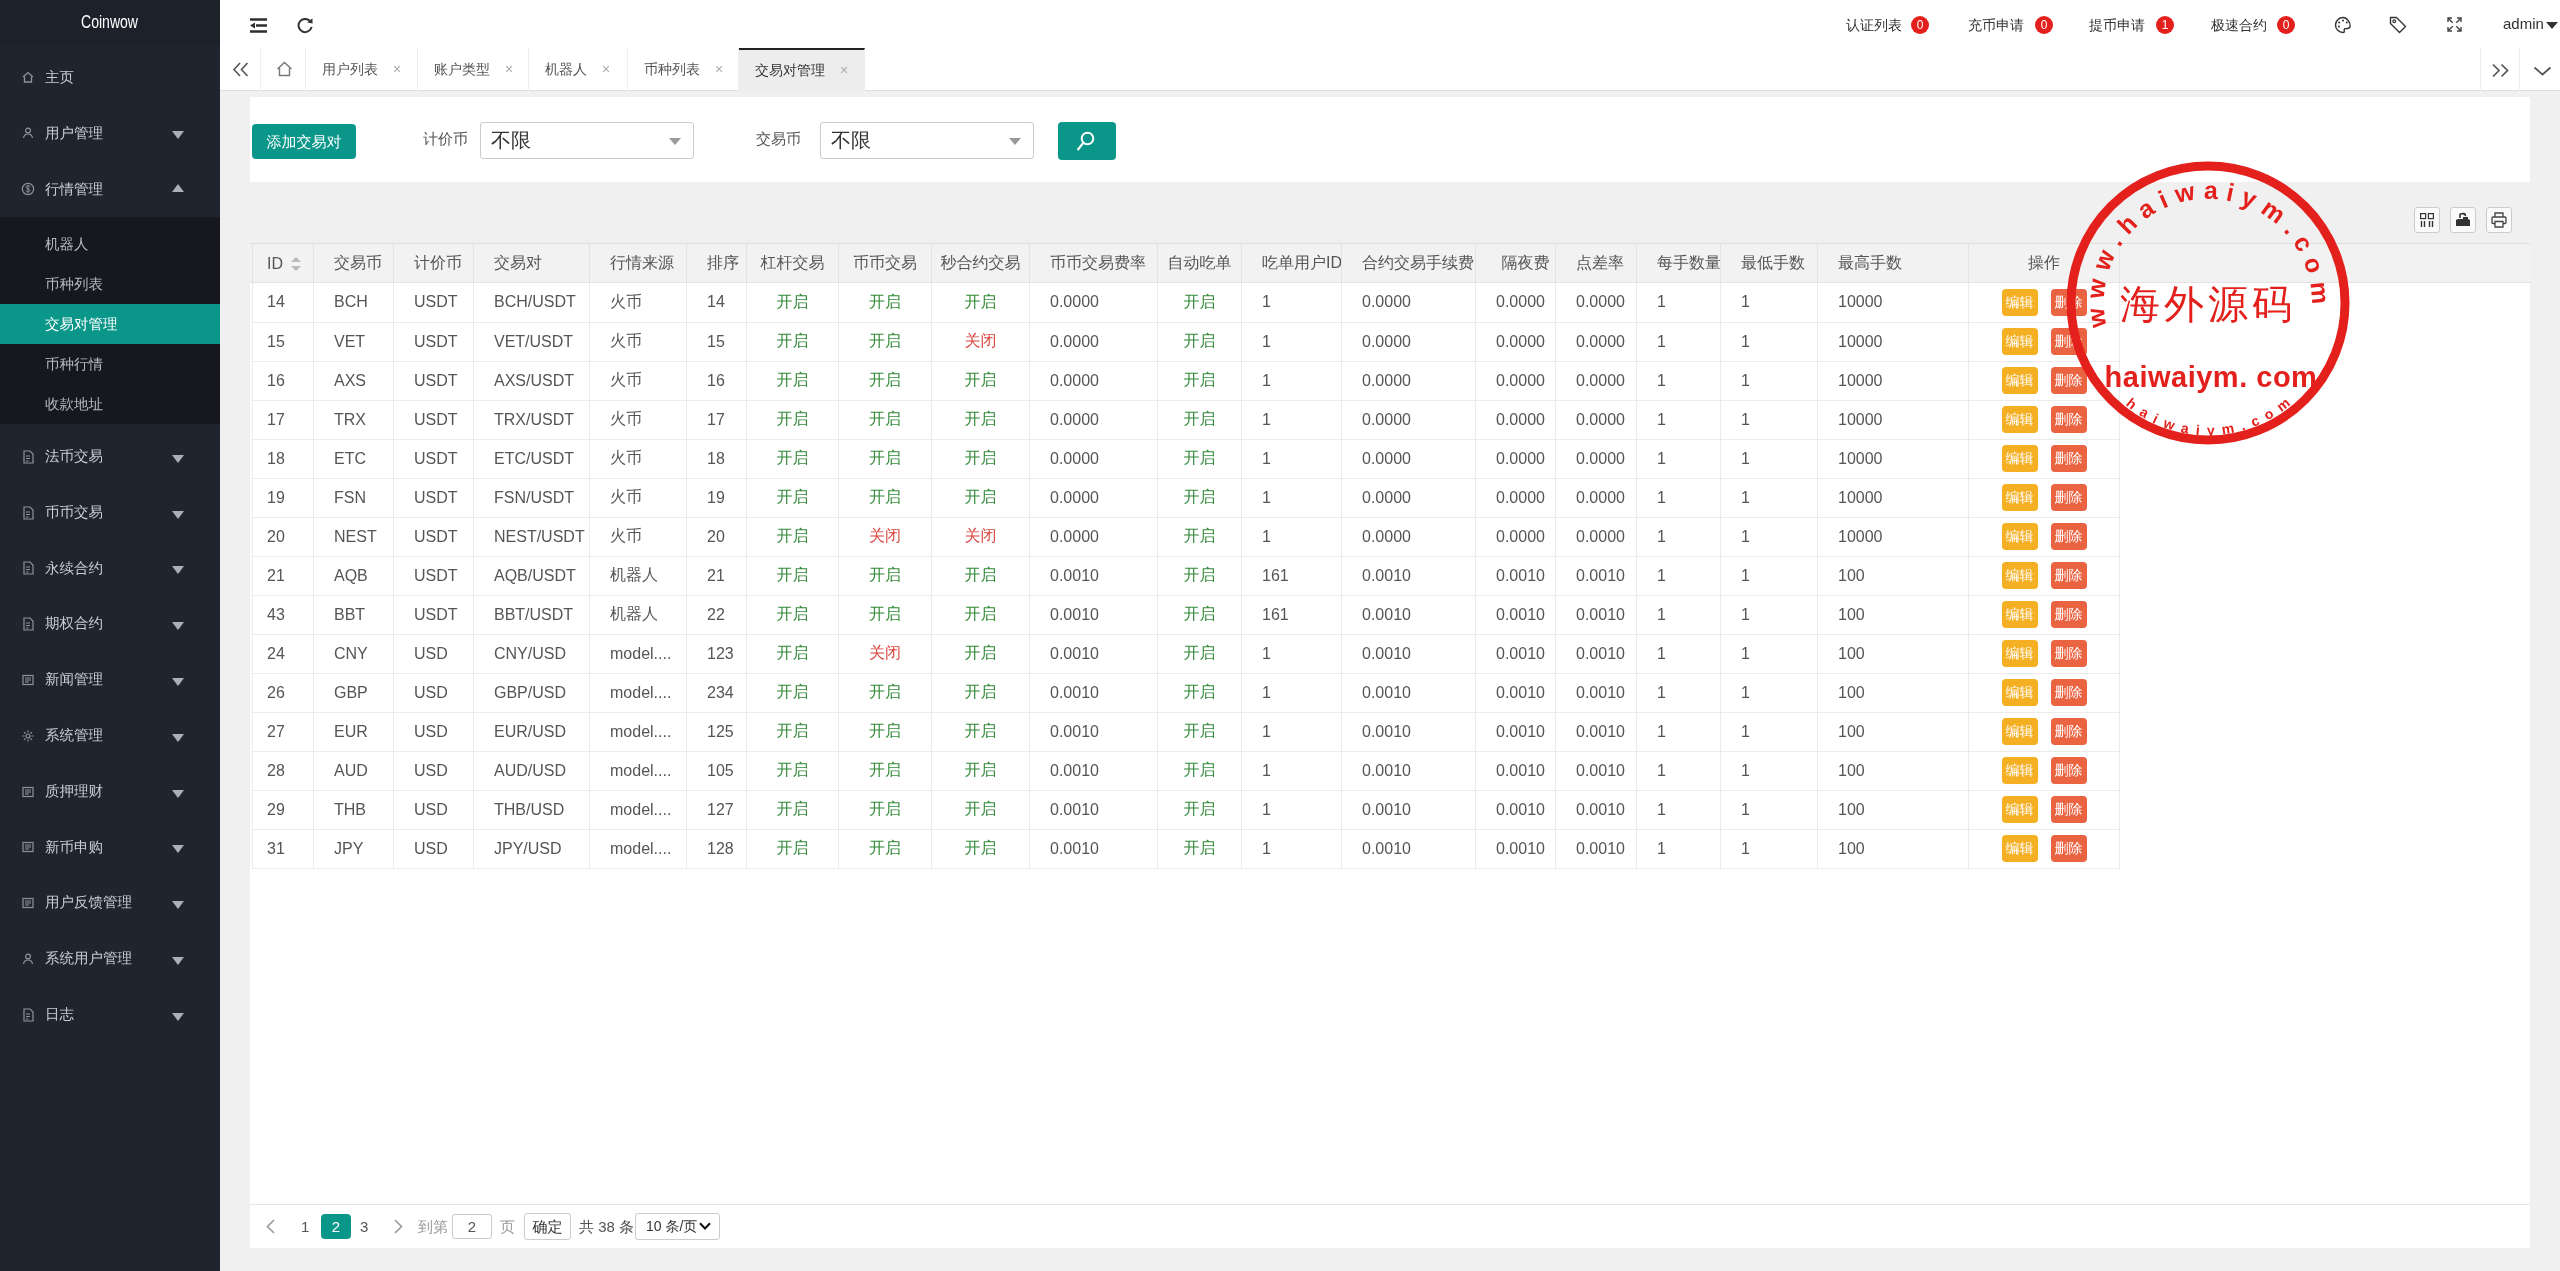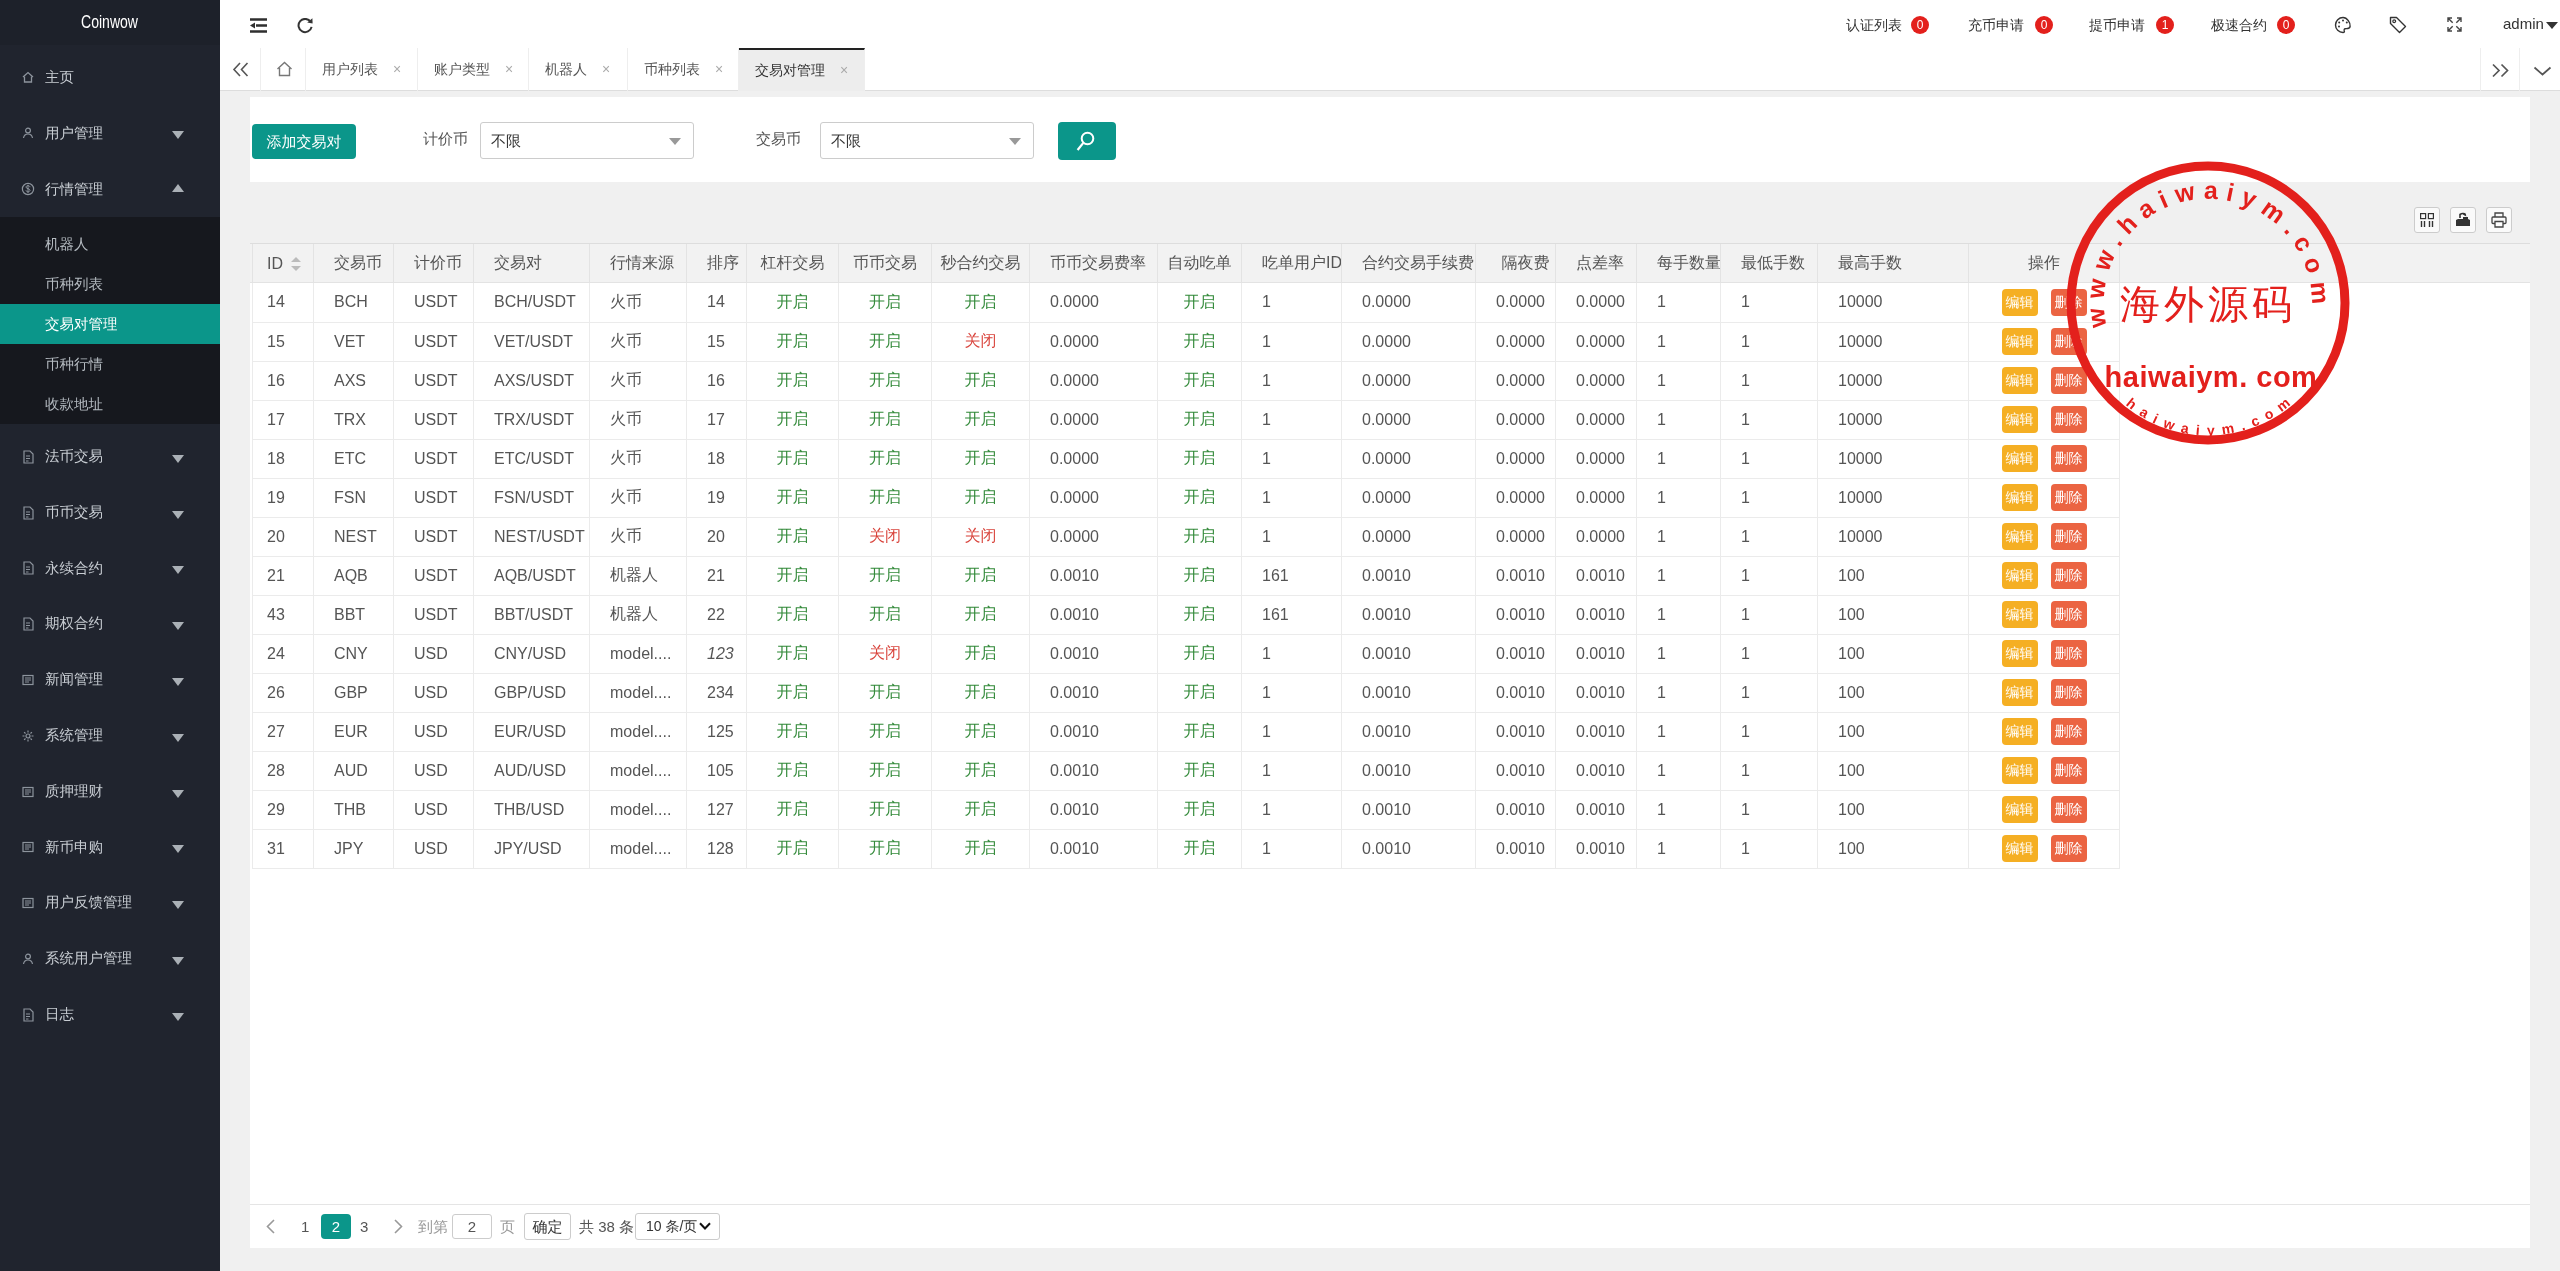"不限" .fselect .val { font-size: 15px -> 20px }
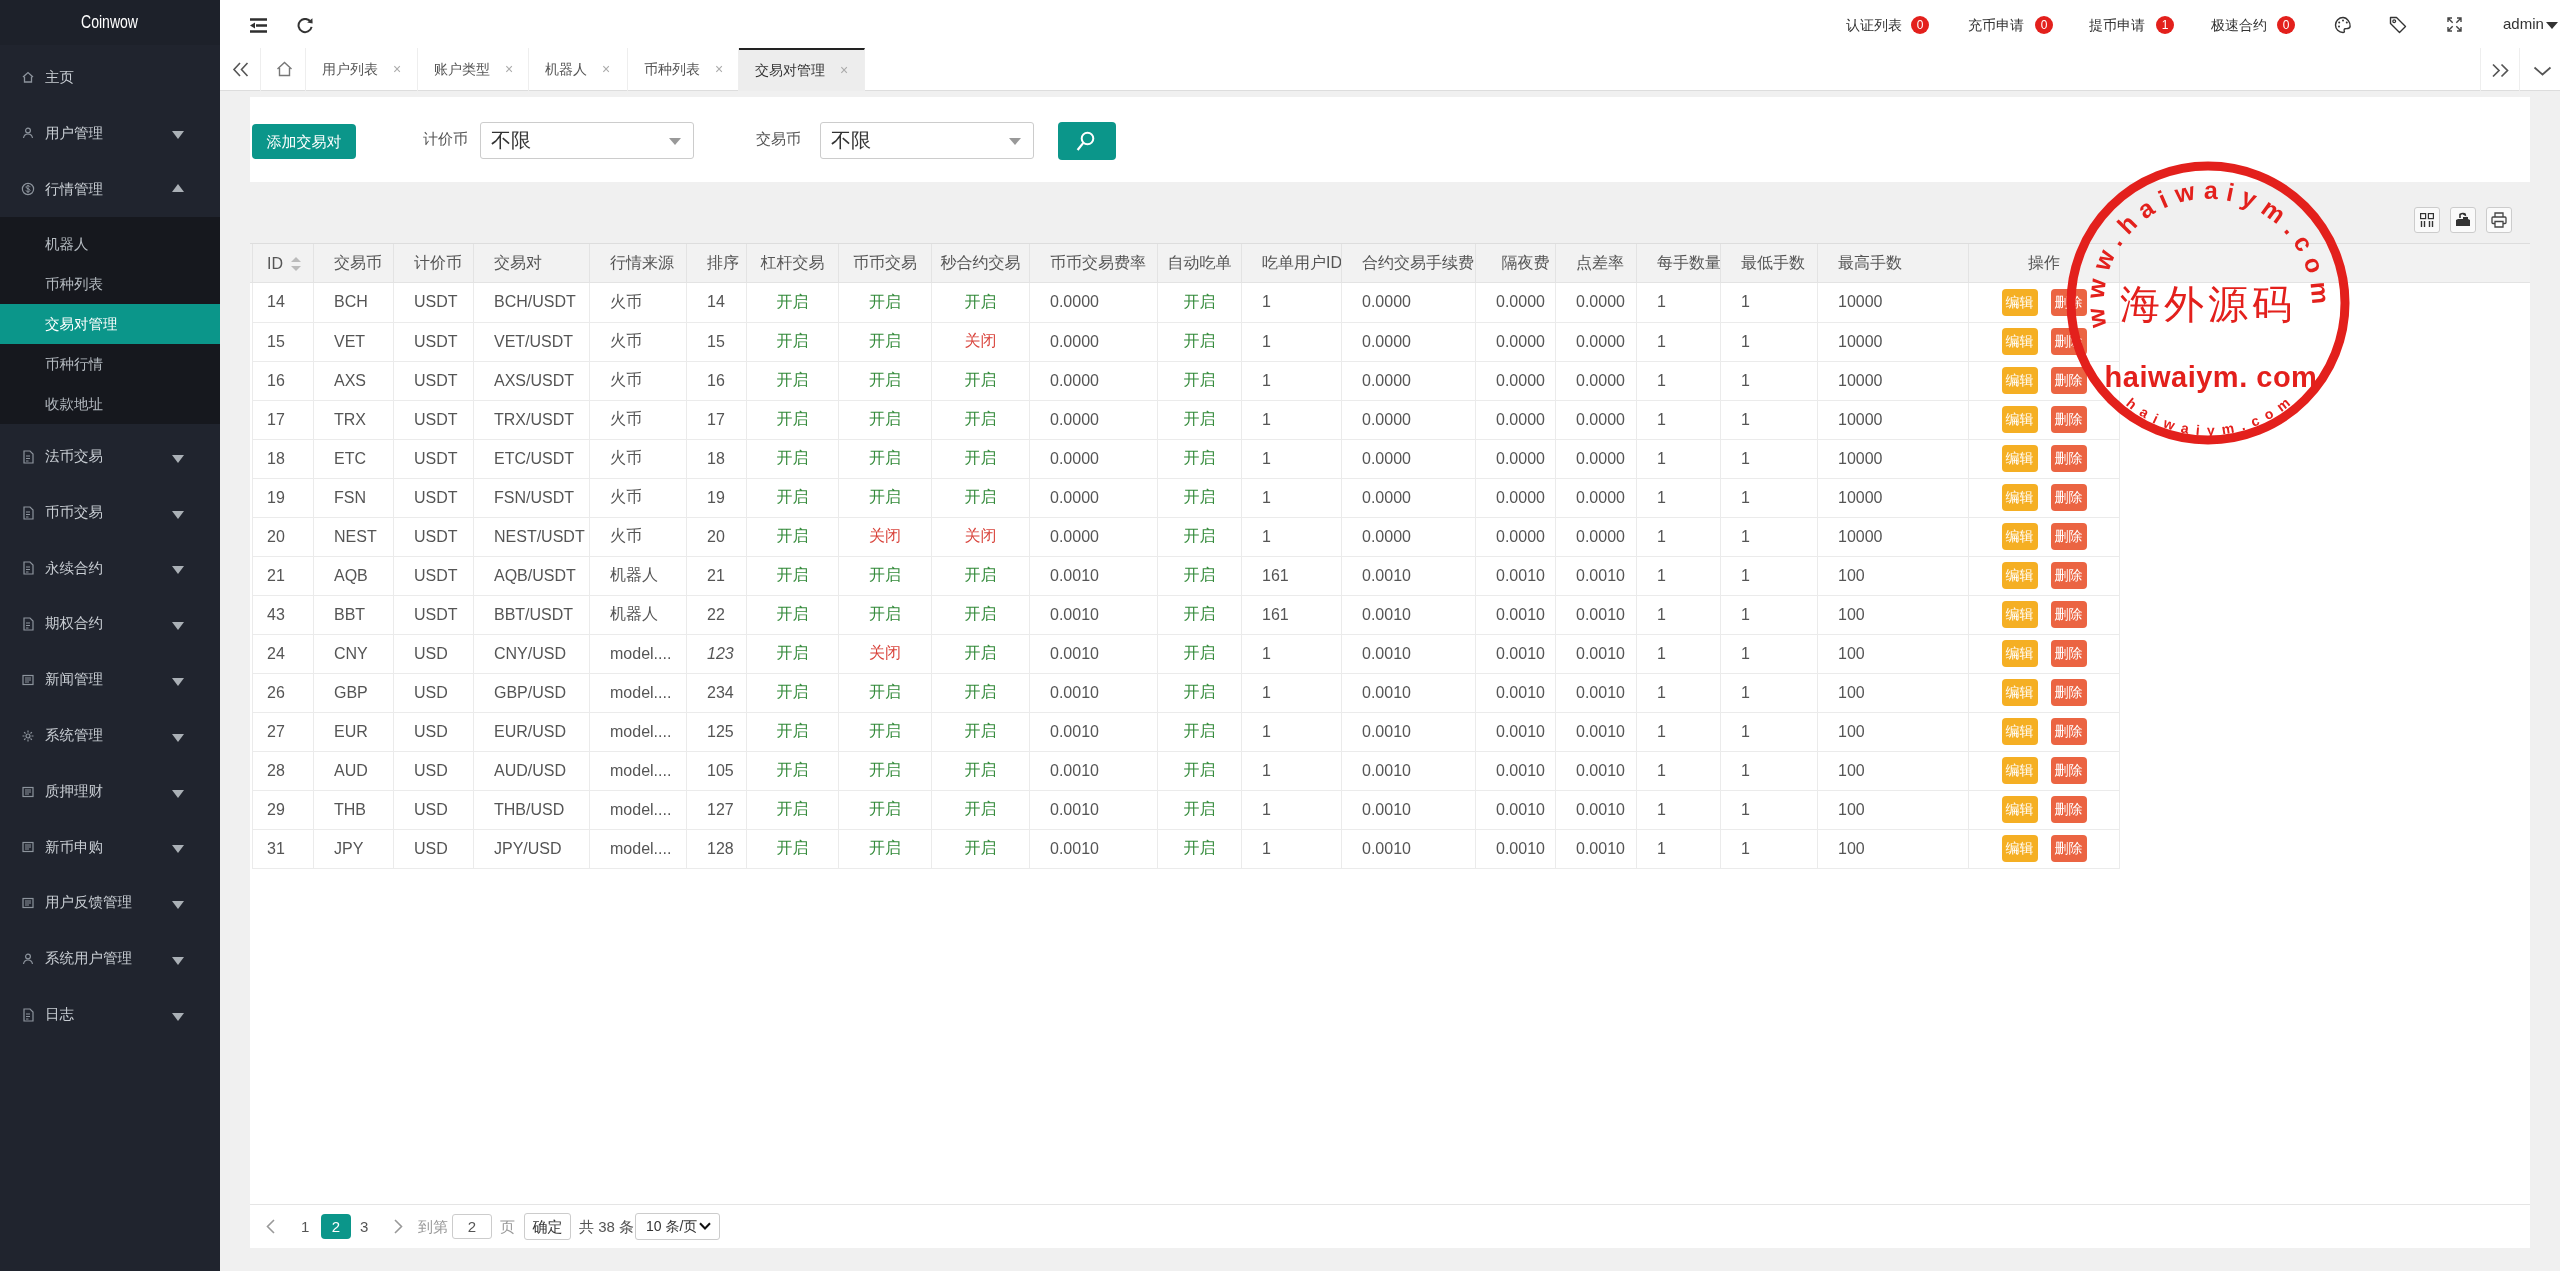"123" td { font-style: italic -> none }
